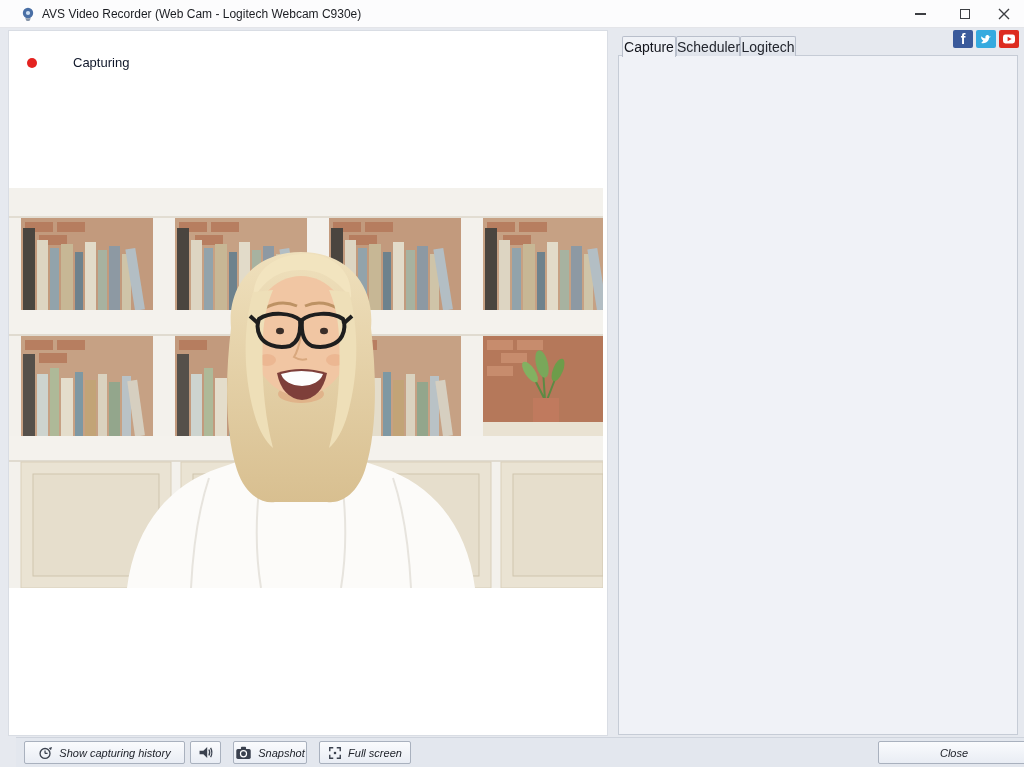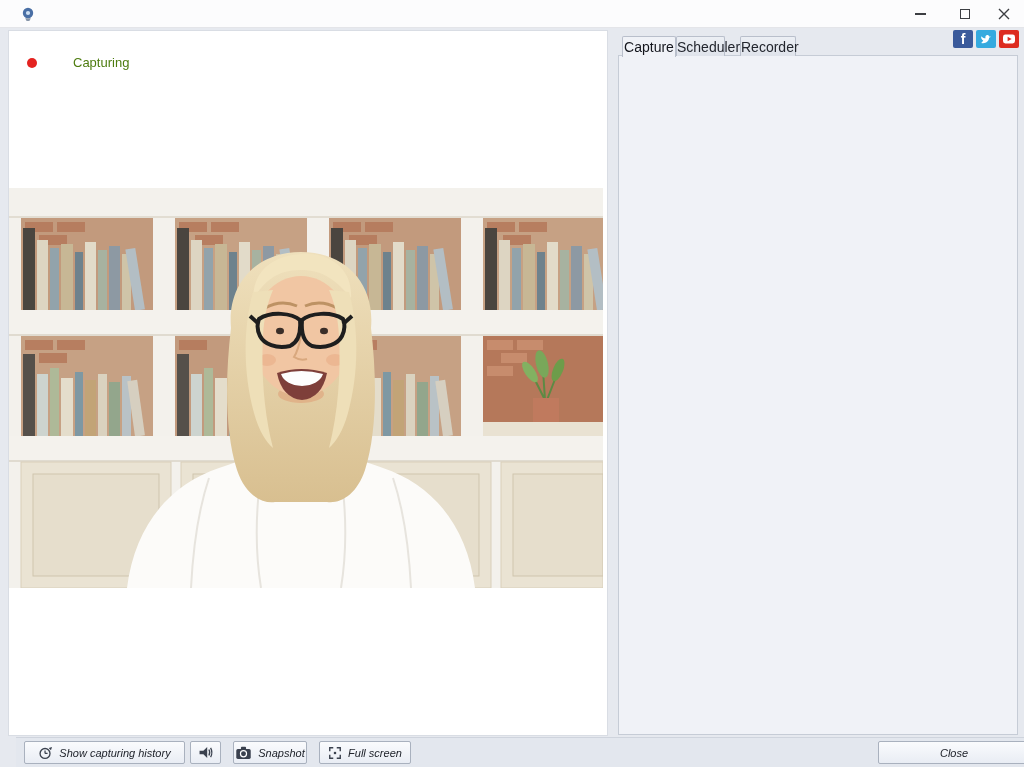"AVS Video Recorder (Web Cam" span.app-title { html: none -> <span>AVS Video Recorder (Web Cam - Logitech Webcam C930e)</span> }
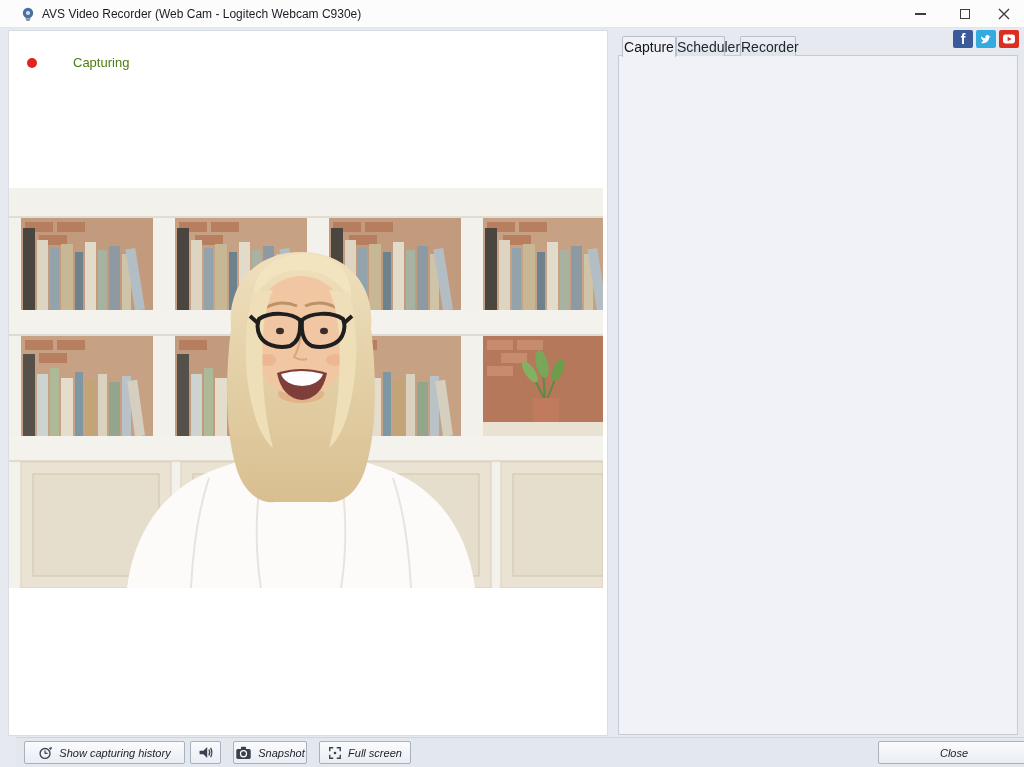"Scheduler" div.tab { width: 49px -> 64px }
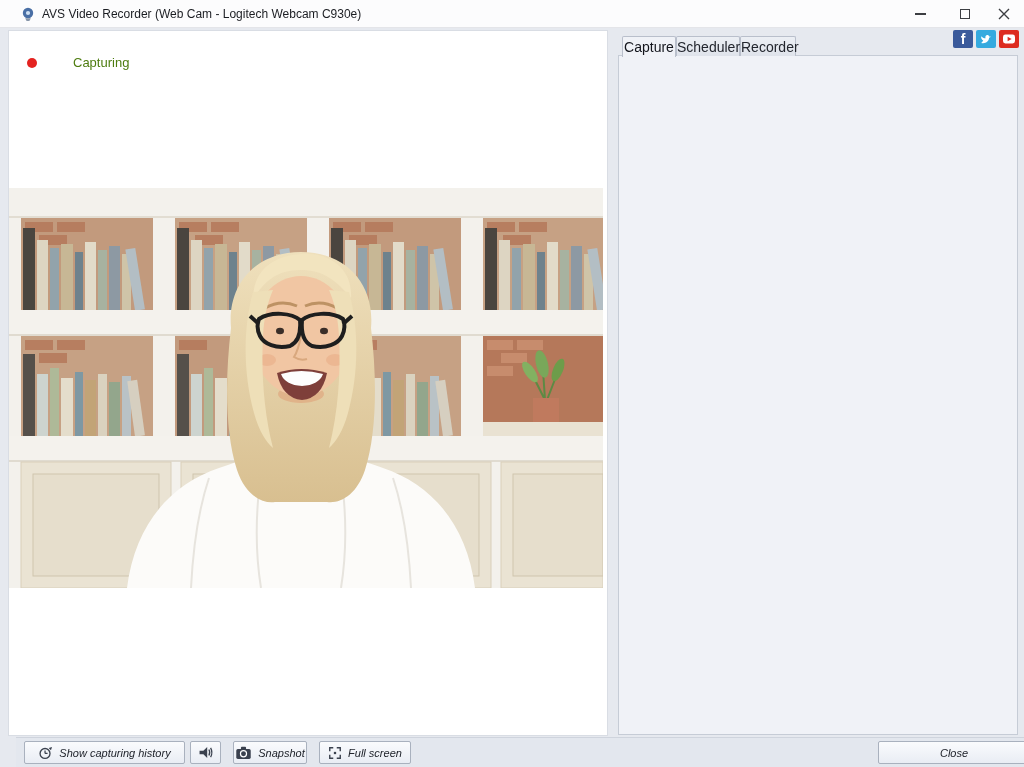"Recorder" div.tab { text: Recorder -> Logitech }
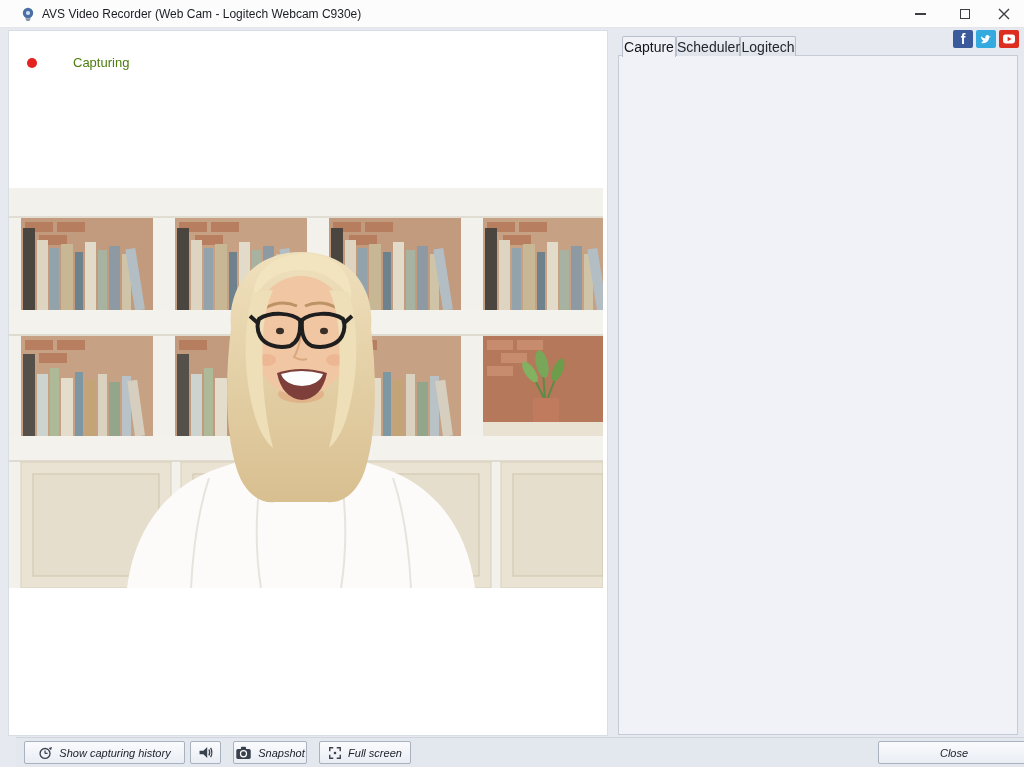"Capturing" div.cap-ind { color: #4d7c0f -> #0f172a }
